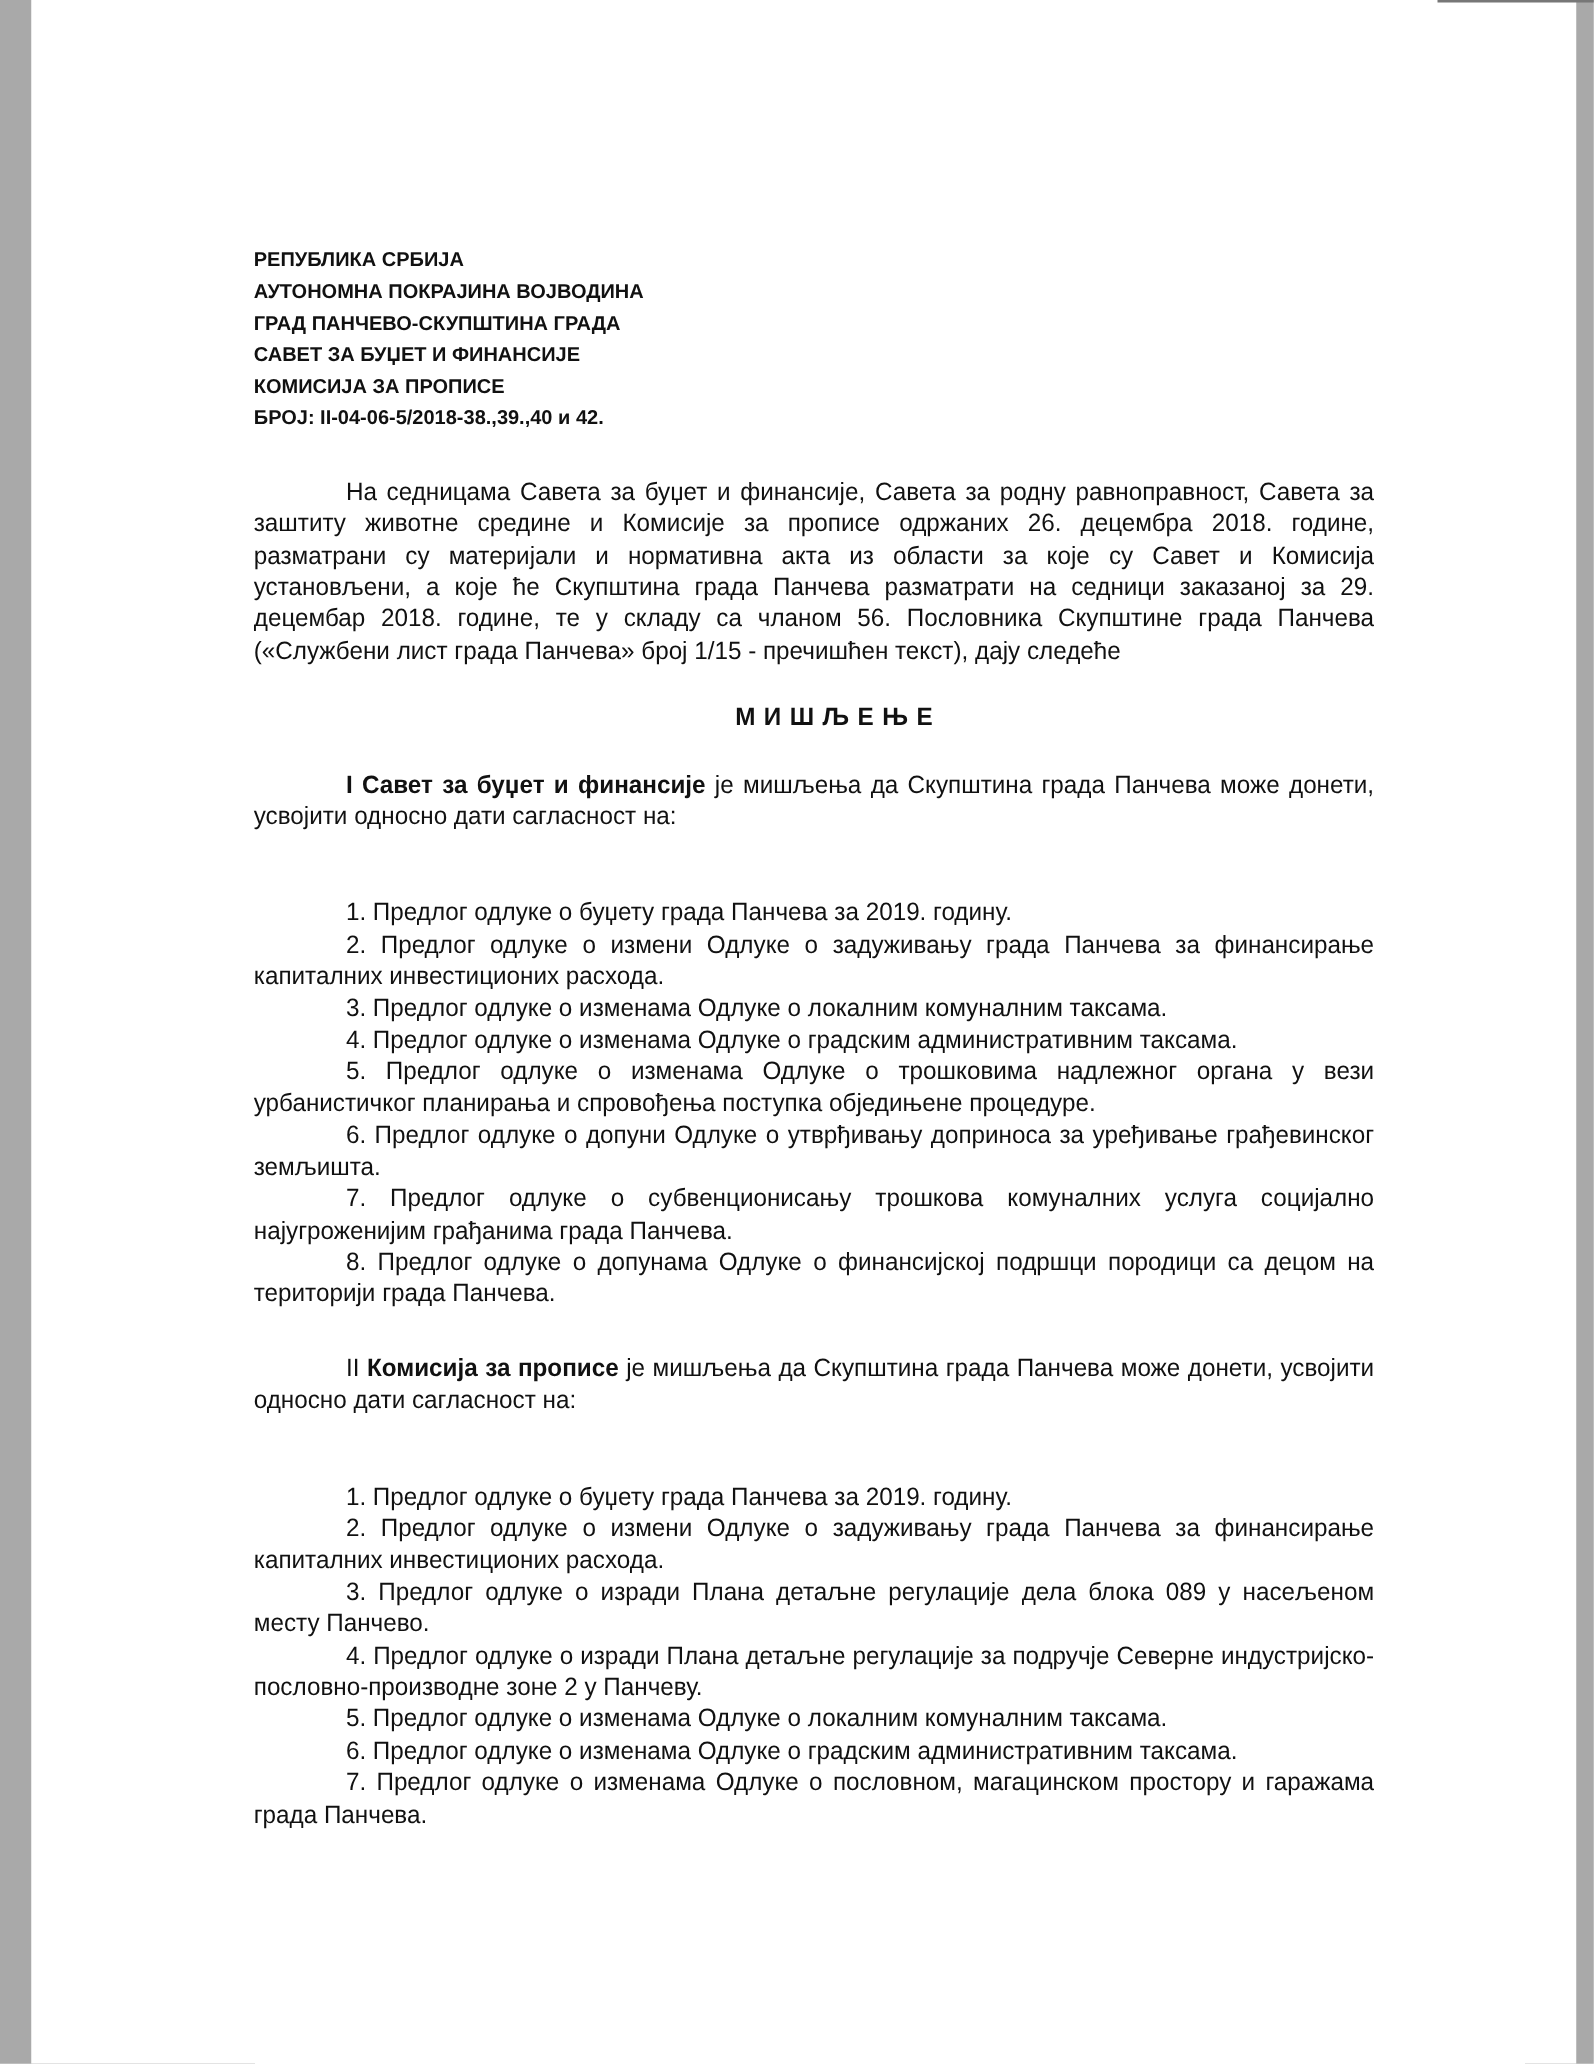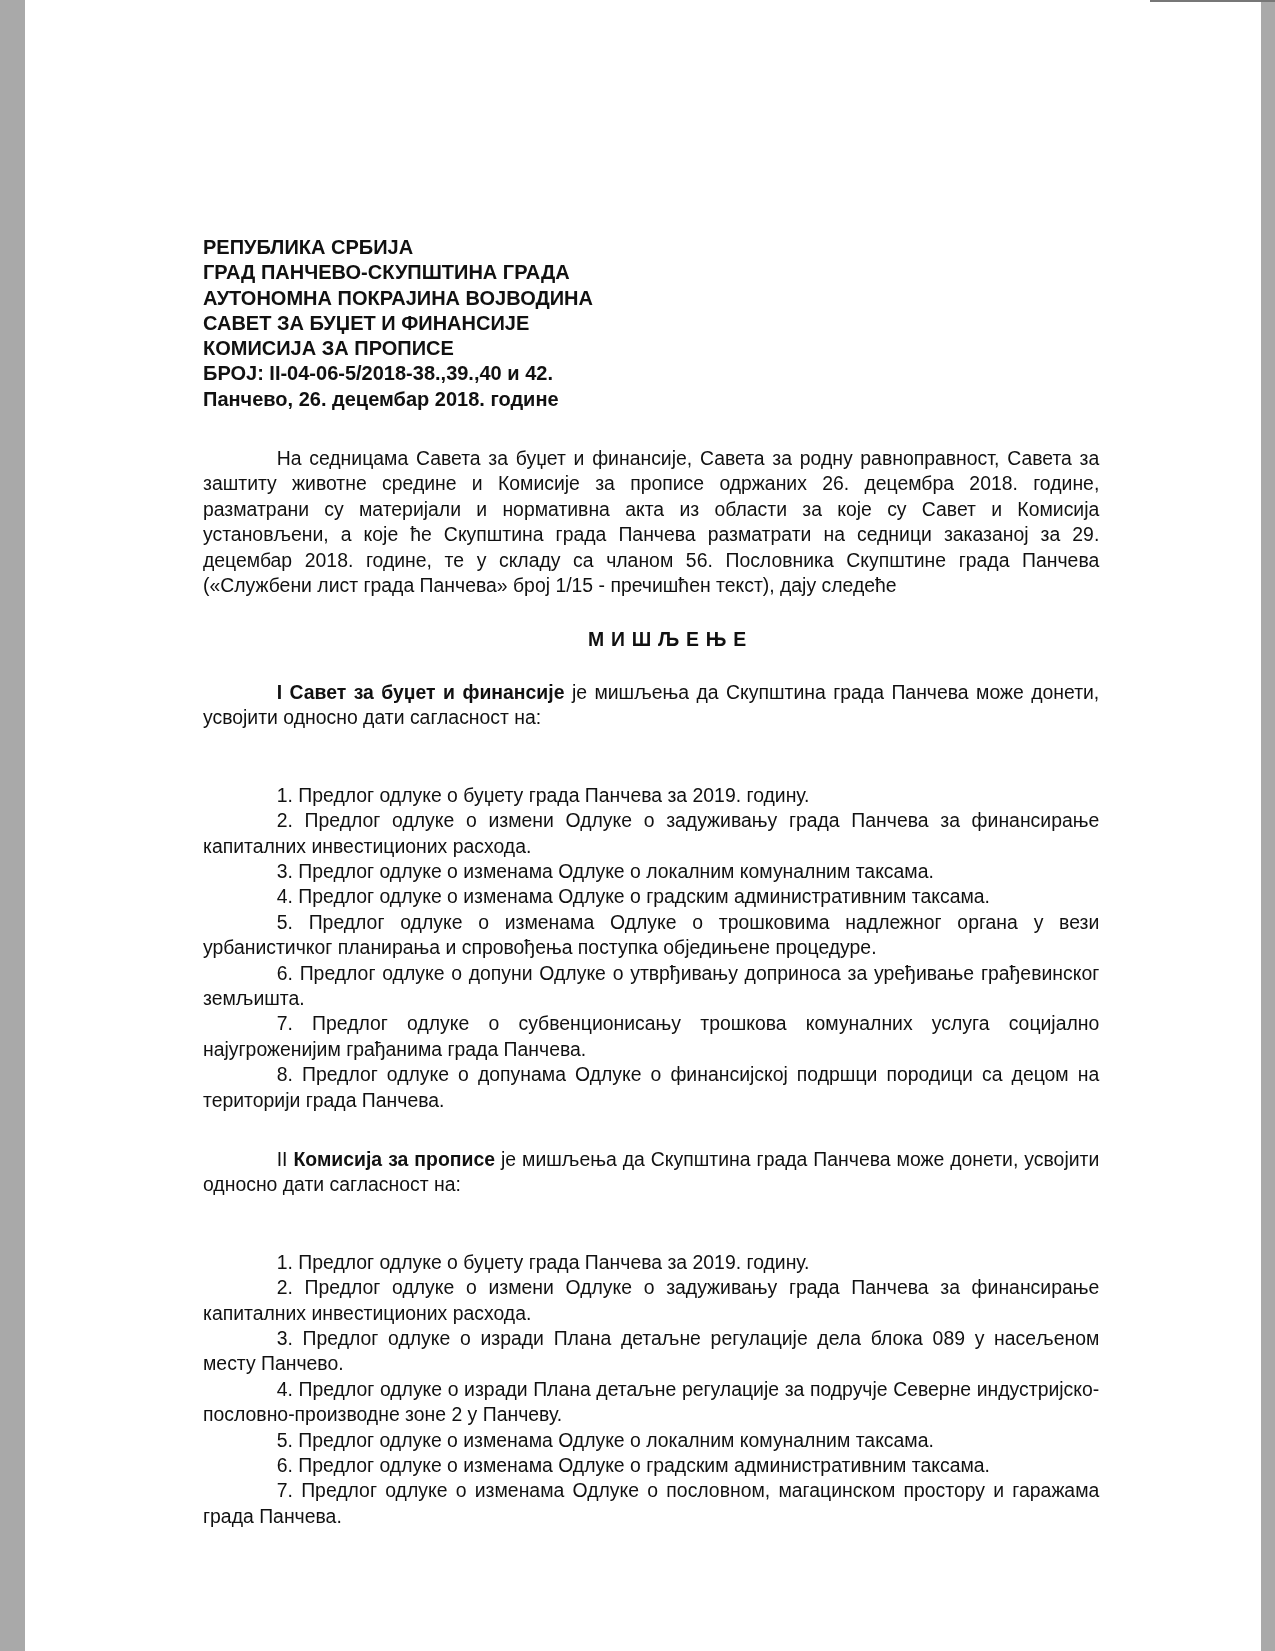"РЕПУБЛИКА СРБИЈА" .header { font-size: 20px -> 16px; margin-top: 39px -> none }
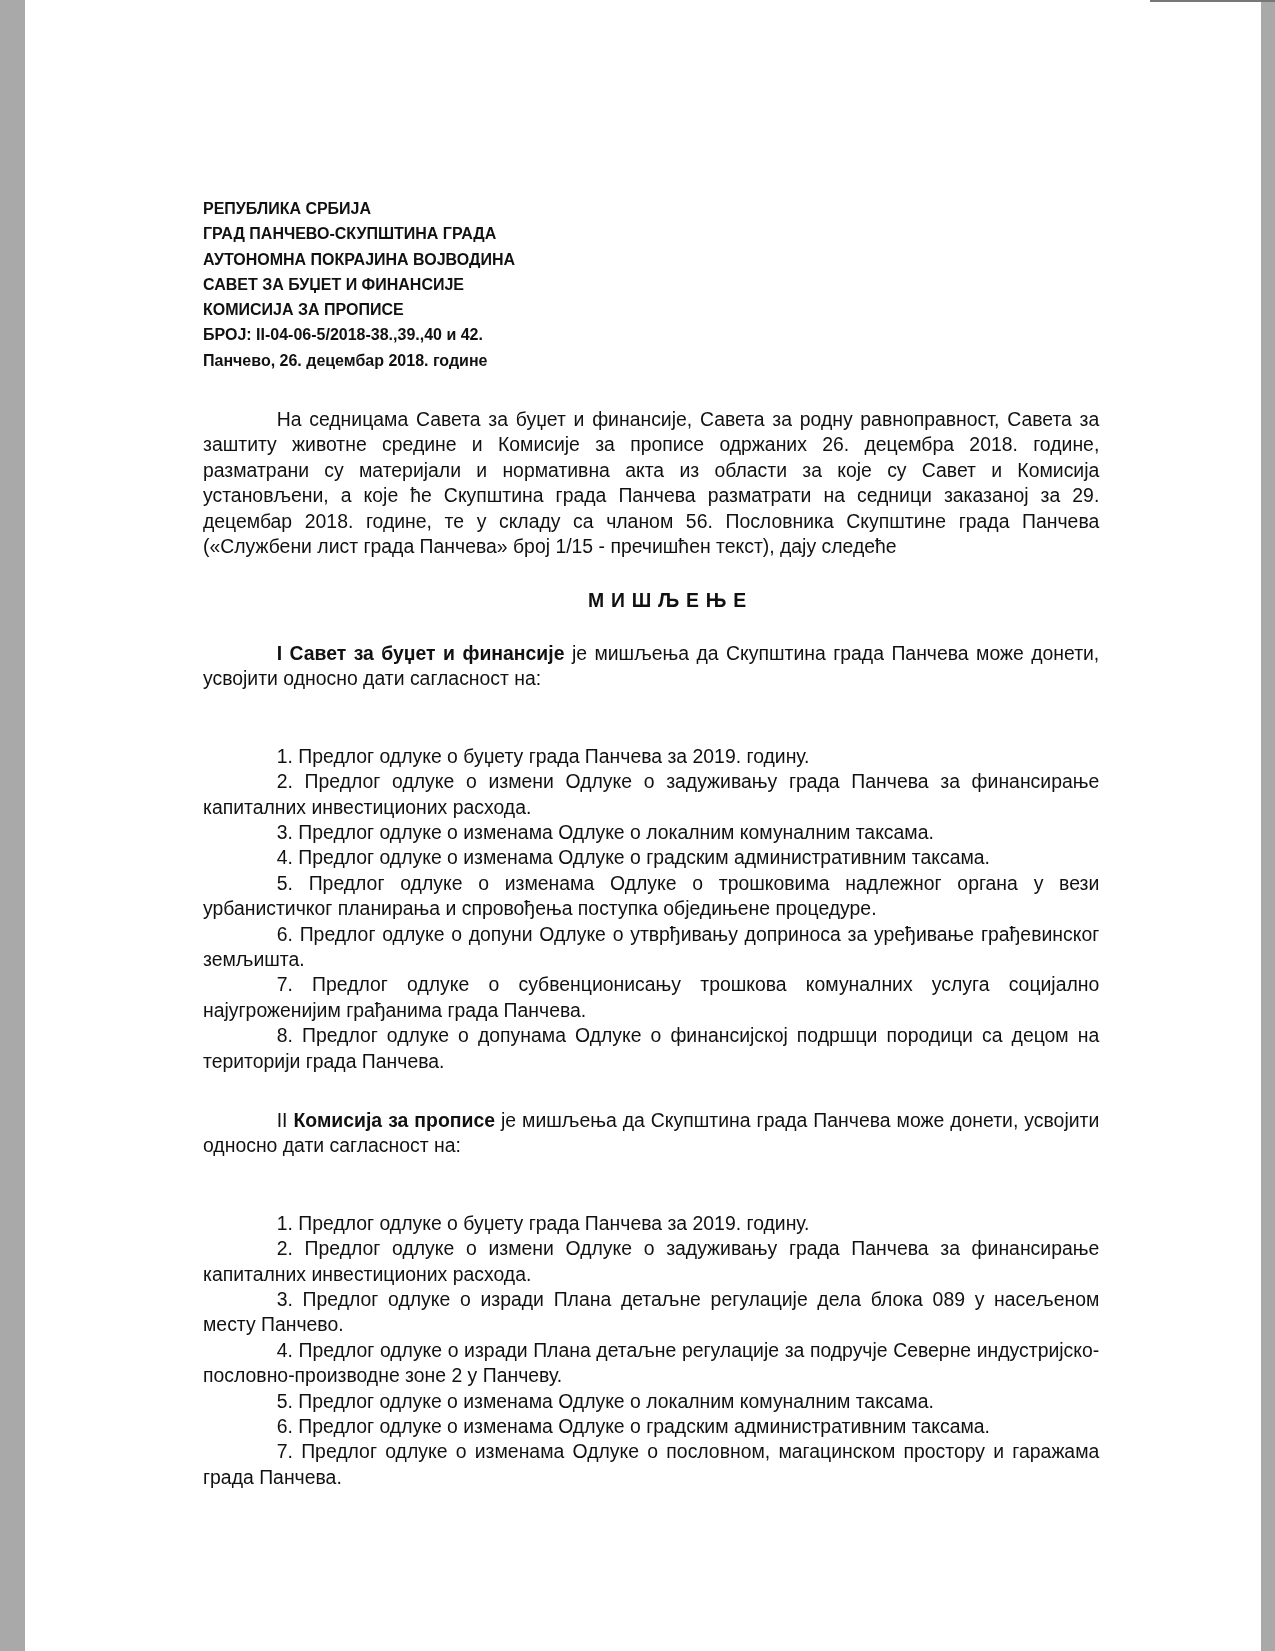"ГРАД ПАНЧЕВО-СКУПШТИНА ГРАДА" div { order: before "АУТОНОМНА ПОКРАЈИНА ВОЈВОДИНА" -> after "АУТОНОМНА ПОКРАЈИНА ВОЈВОДИНА" }
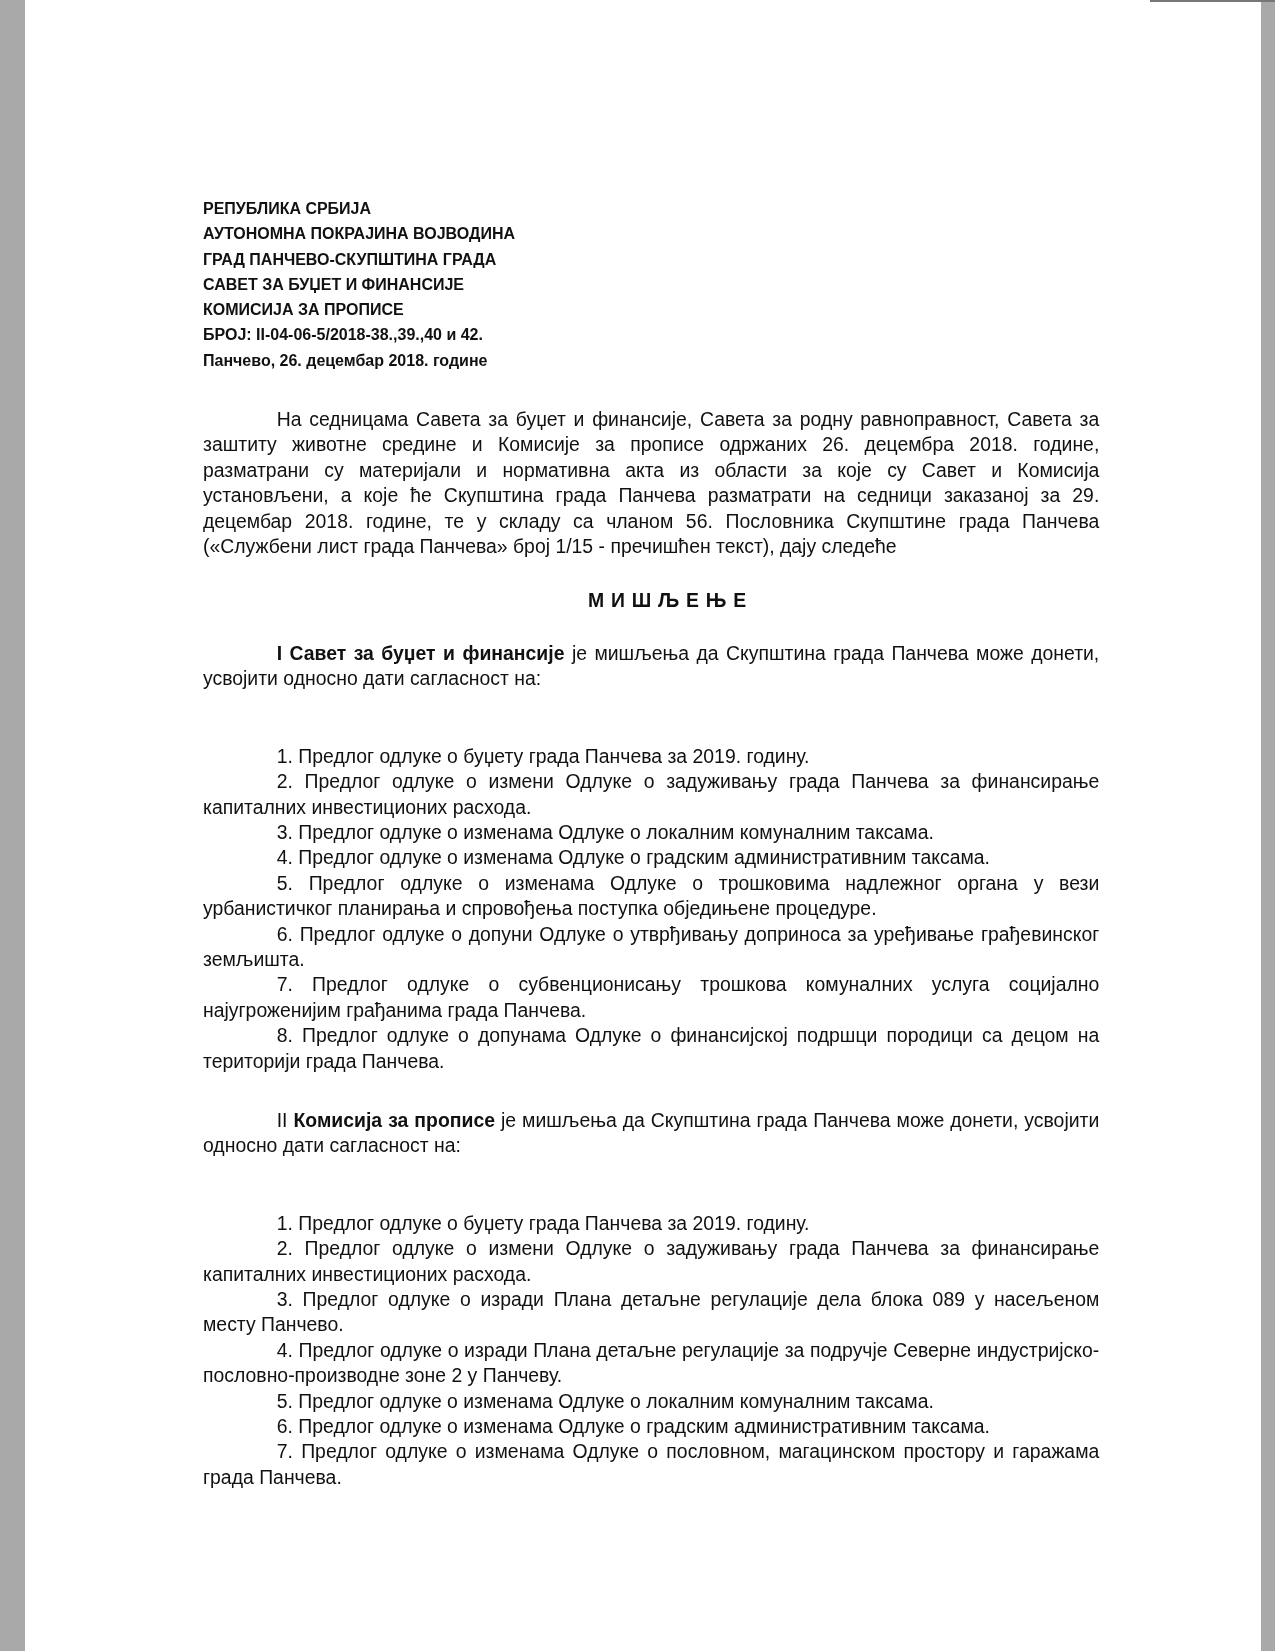"Панчево, 26. децембар 2018. године" div { html: <div>Панчево, 26. децембар 2018. године</div> -> none }
